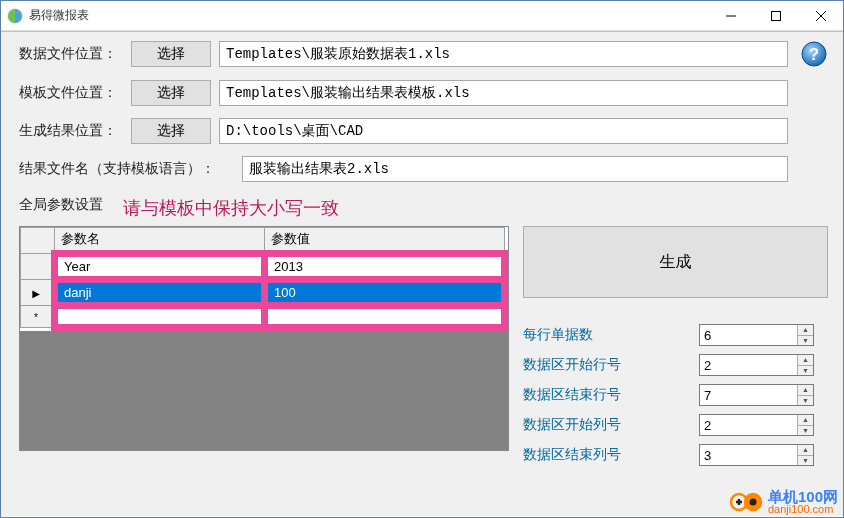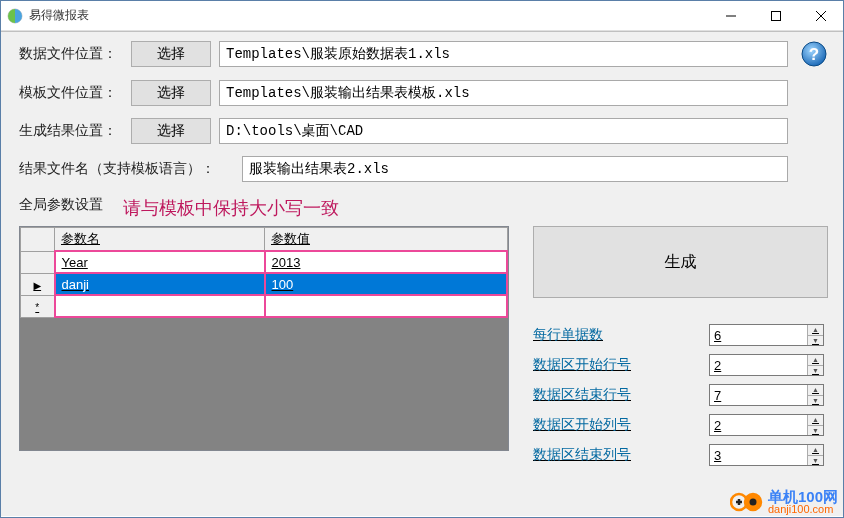"参数名" .lower { gap: 24px -> 14px; text-decoration: underline -> none }
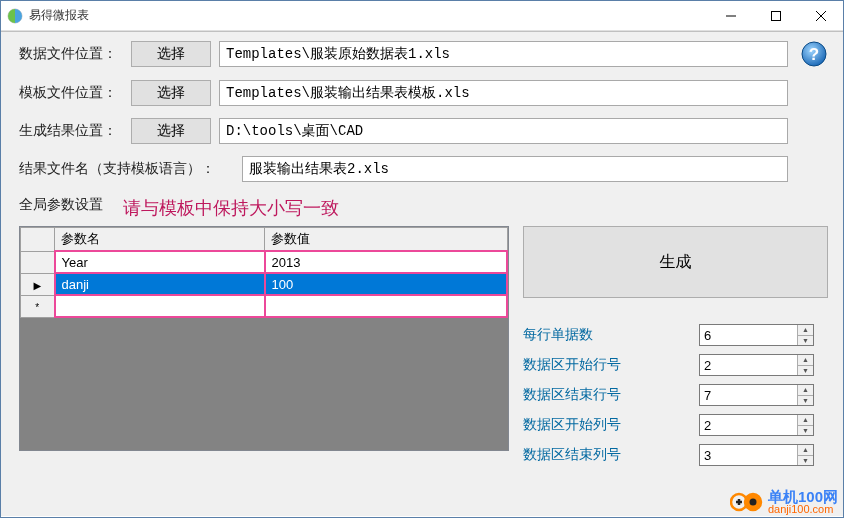"Year" .data-table td { border: 2px solid #ec4899 -> 7px solid #ec4899 }
